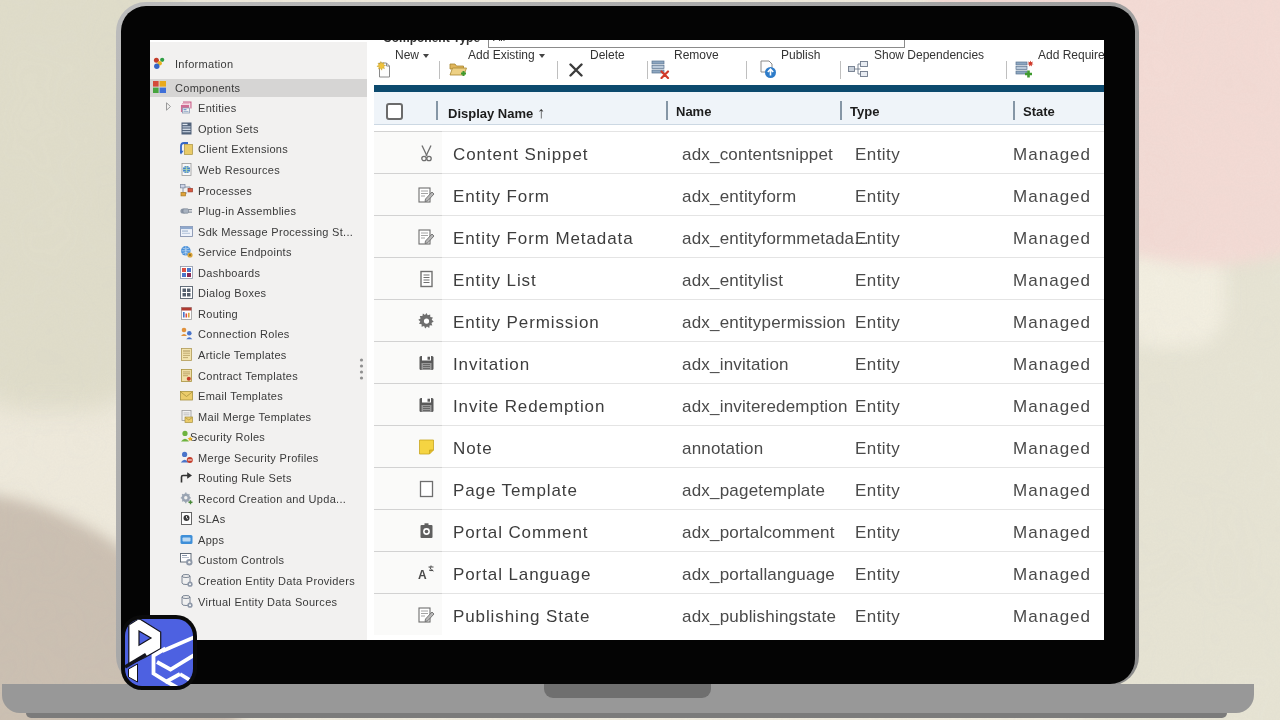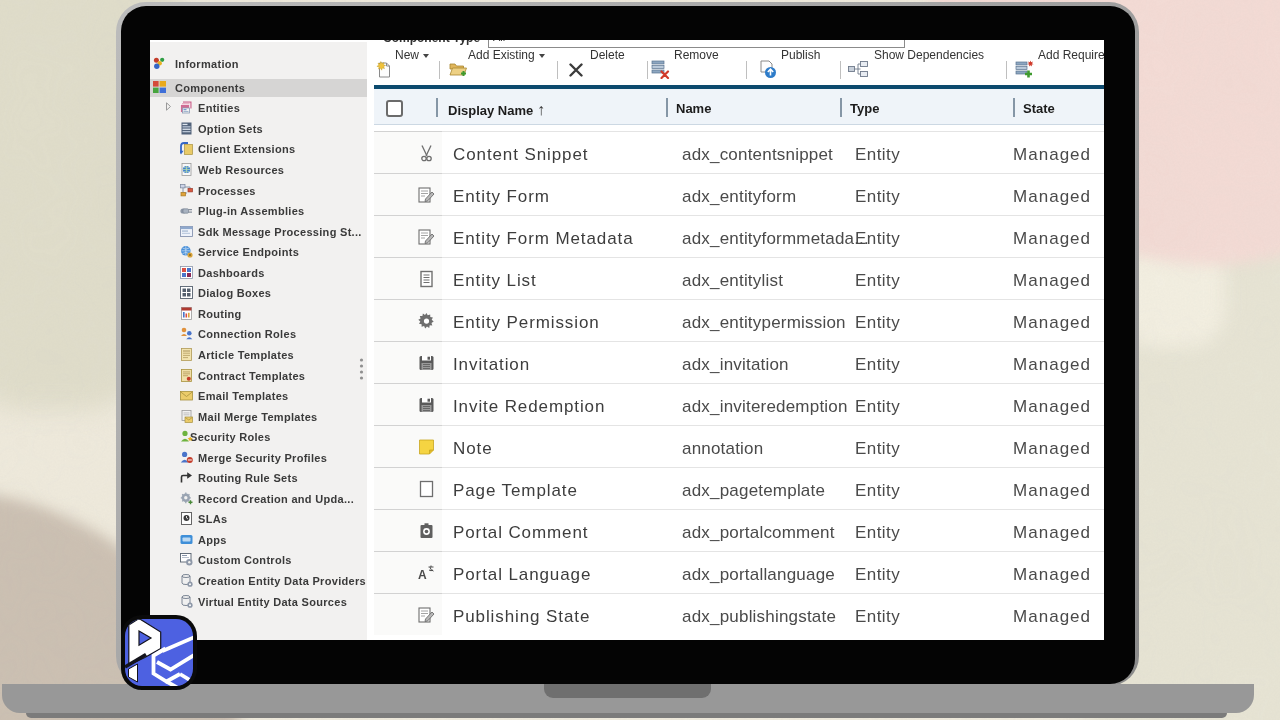"Information" .tree-item { font-weight: bold -> none }
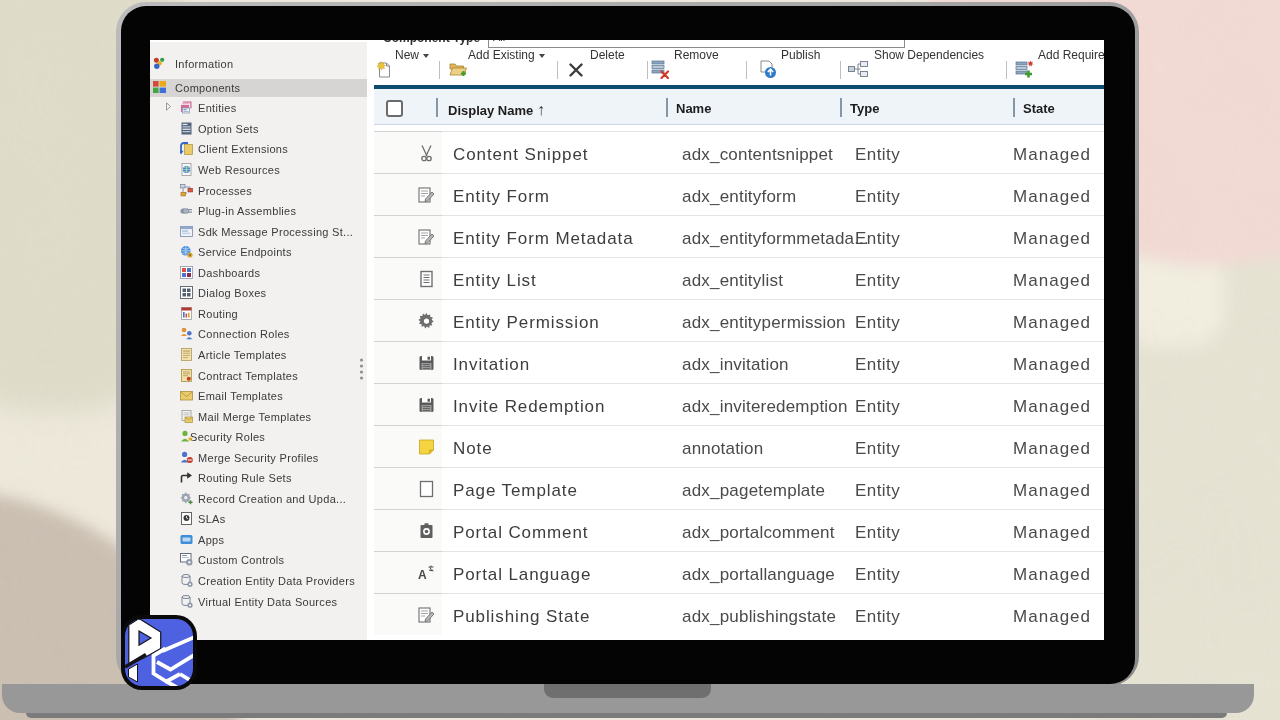"Display Name ↑" .thead { border-top: 4px solid #0c4a6e -> 7px solid #0c4a6e }
